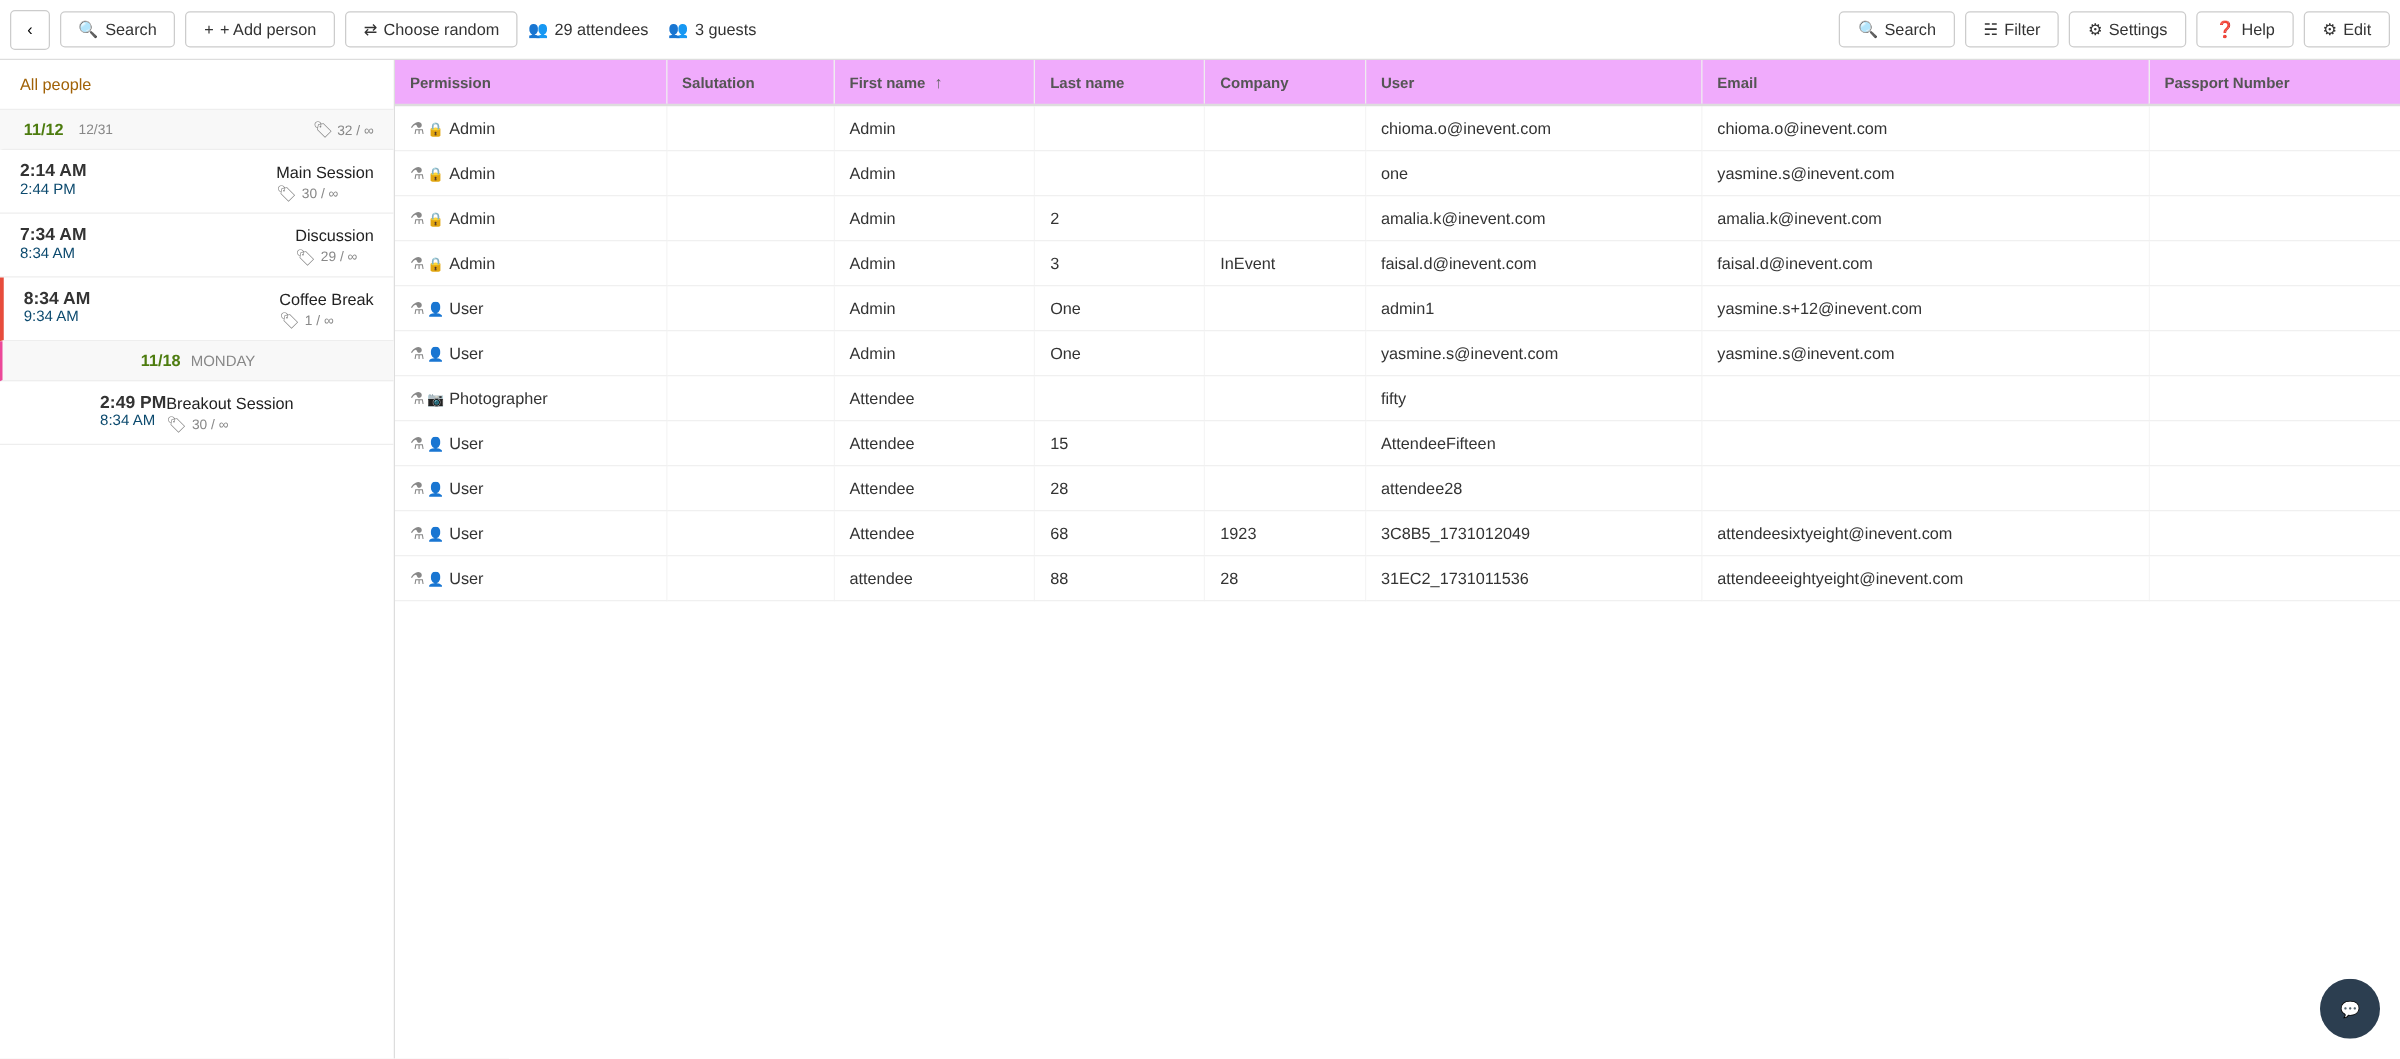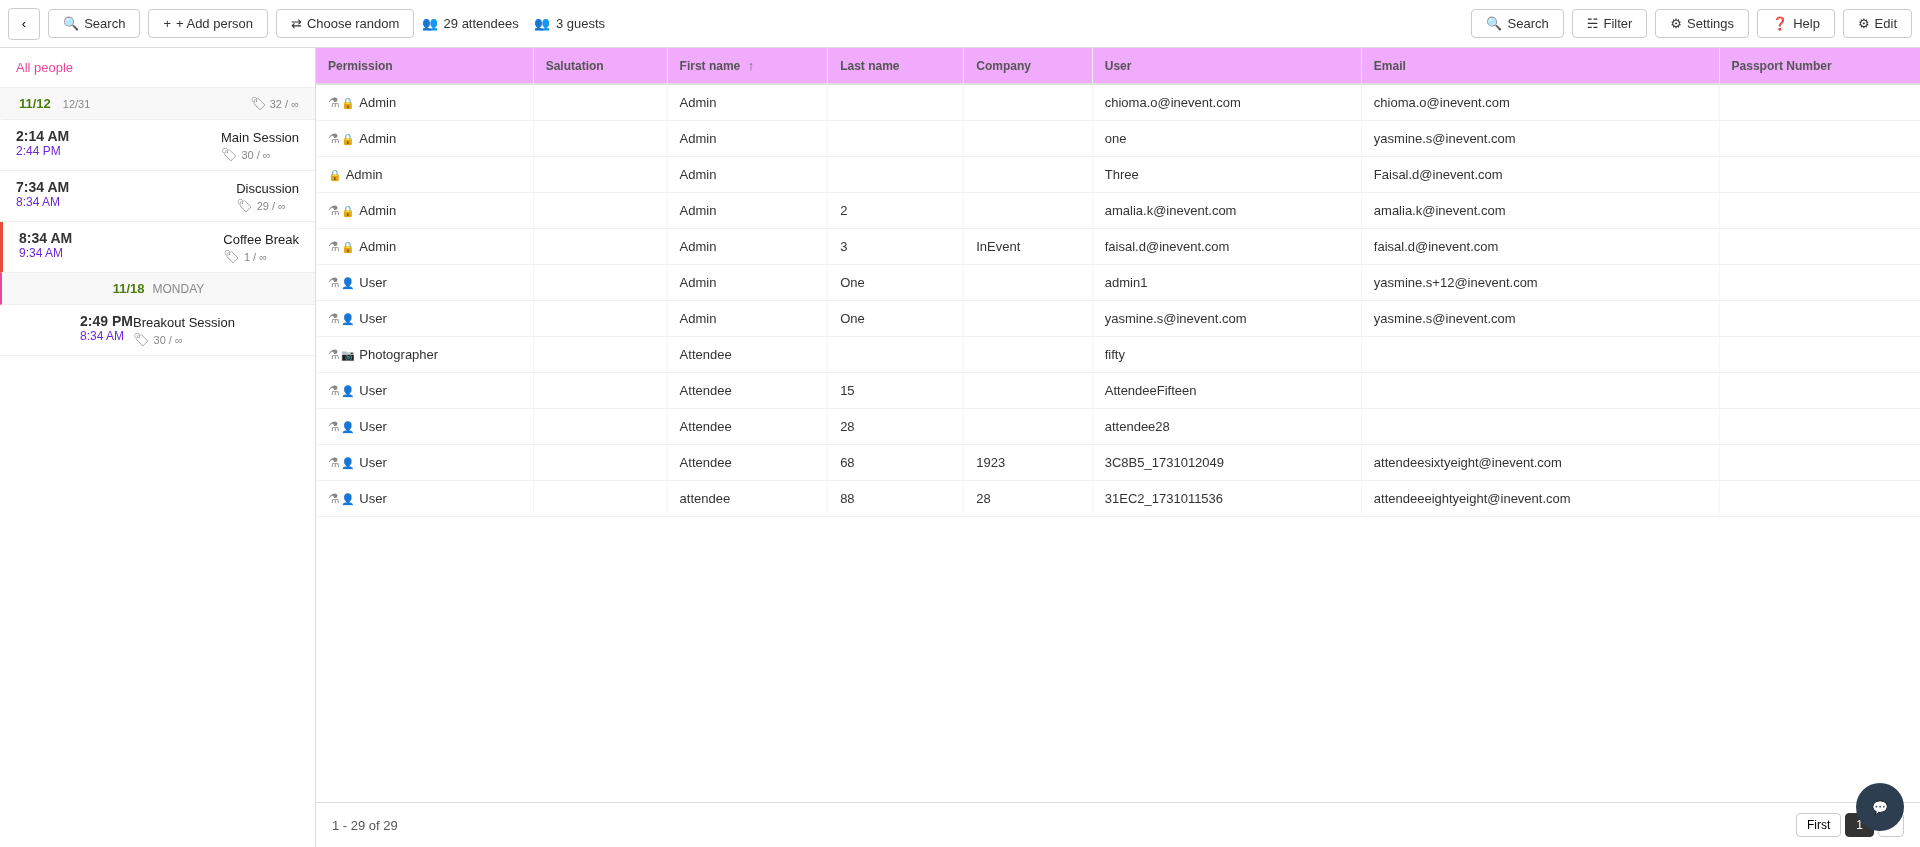"All people" .sidebar-all-people { color: #ec4899 -> #a16207 }
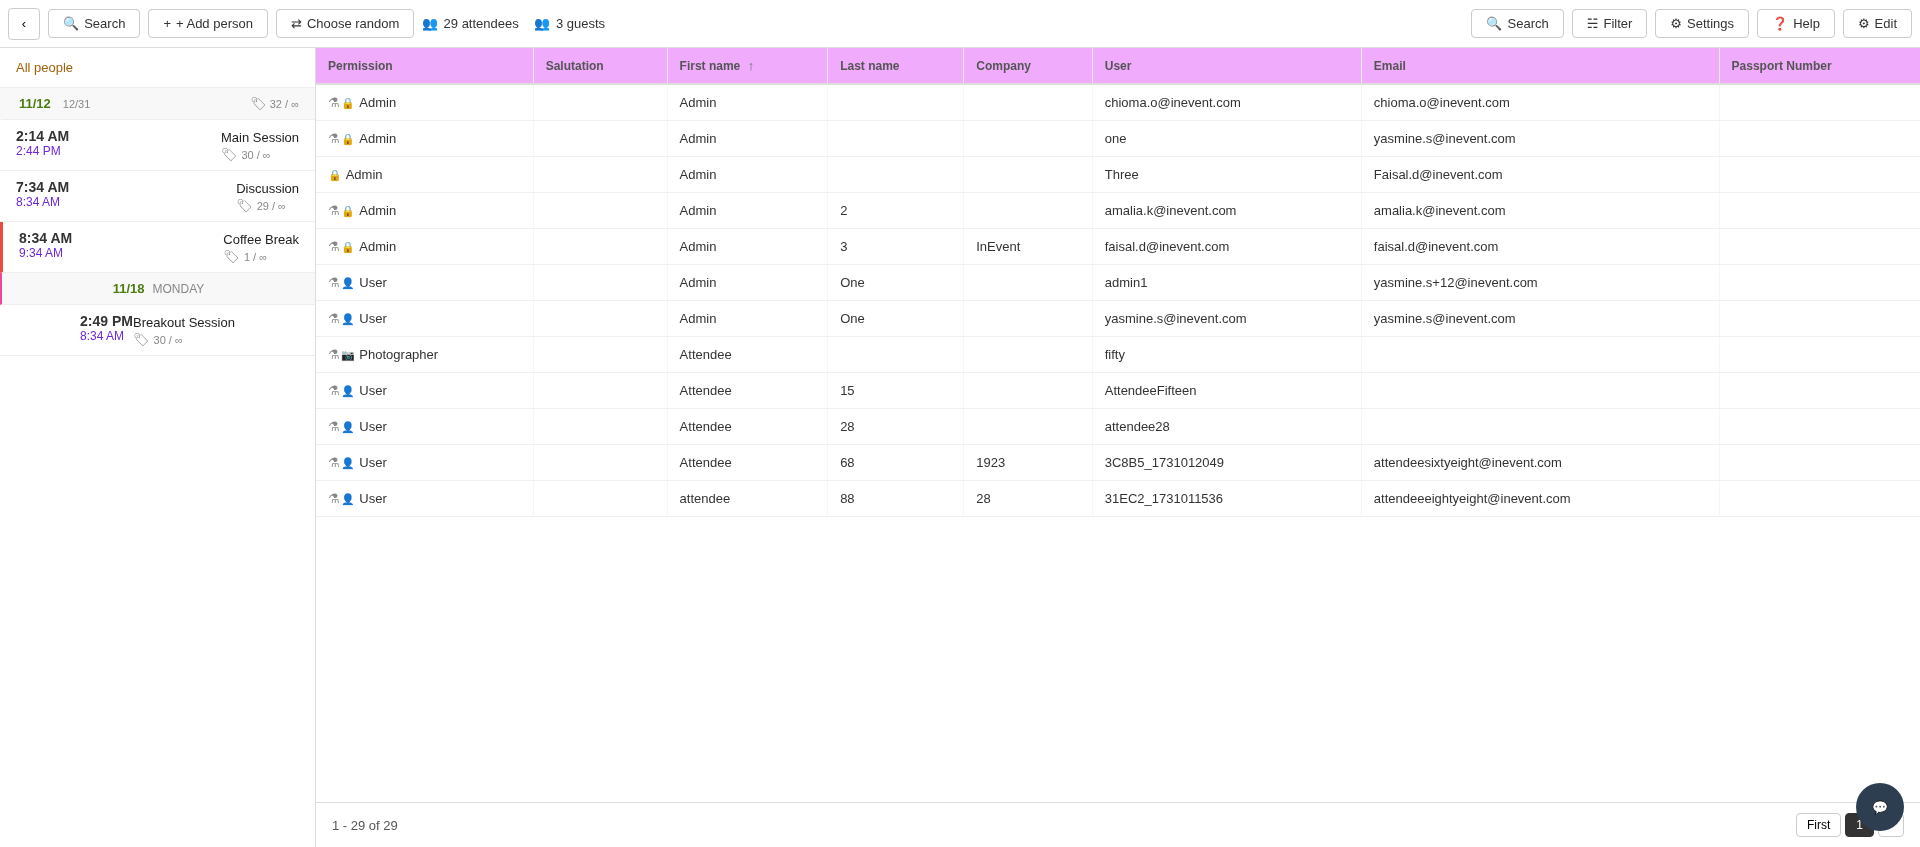"2:44 PM" .time-secondary { color: #6d28d9 -> #0c4a6e }
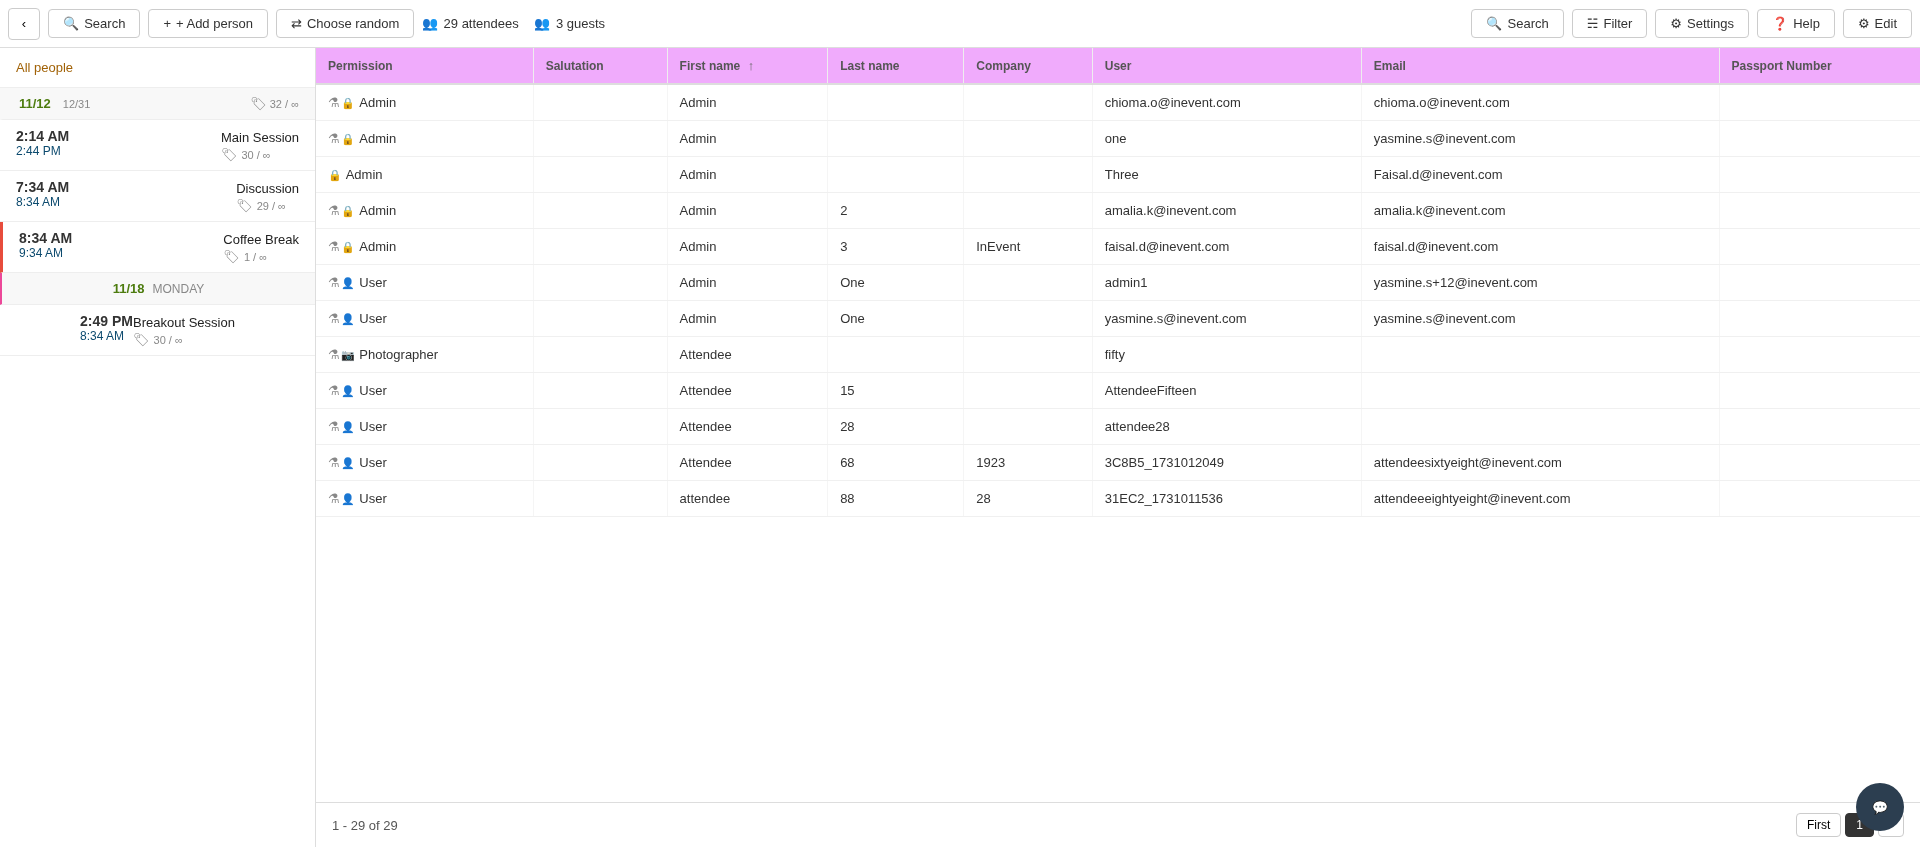"🔒 Admin" tr { html: <tr> <td><span>🔒</span><span>Admin</span></td> <td></td> <td>Admin</td> <td></td> <td></td> <td>Three</td> <td>Faisal.d@inevent.com</td> <td></td> </tr> -> none }
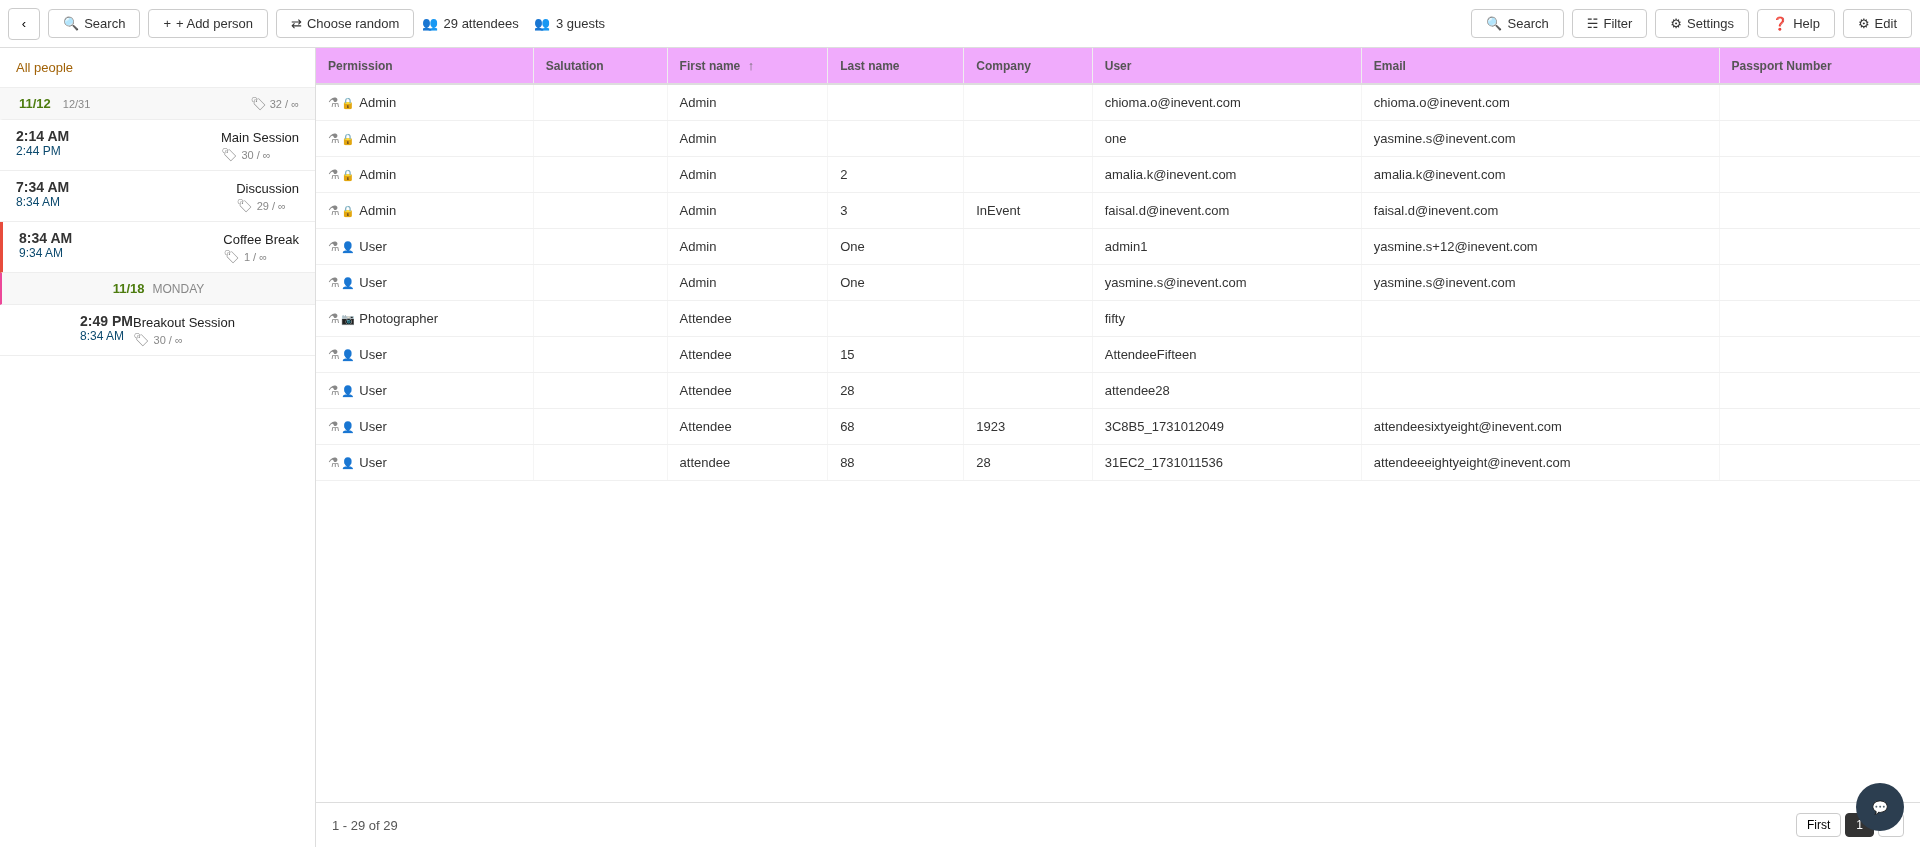"1 - 29 of 29" div.table-footer { html: <div> <span>1 - 29 of 29</span> <div> <button>First</button> <button>1</button> <button>›</button> </div> </div> -> none }
